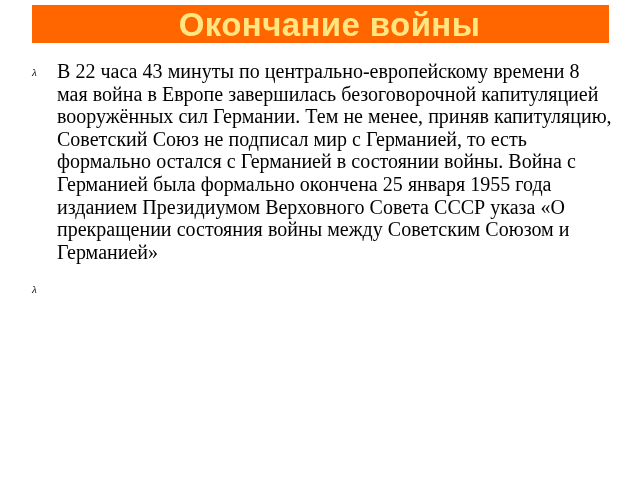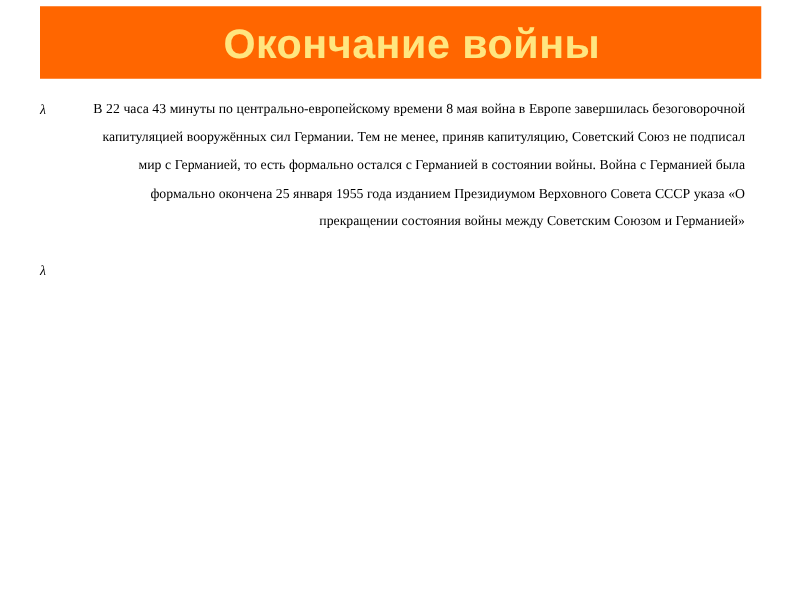"Окончание войны" #title-banner { height: 58px -> 38px }
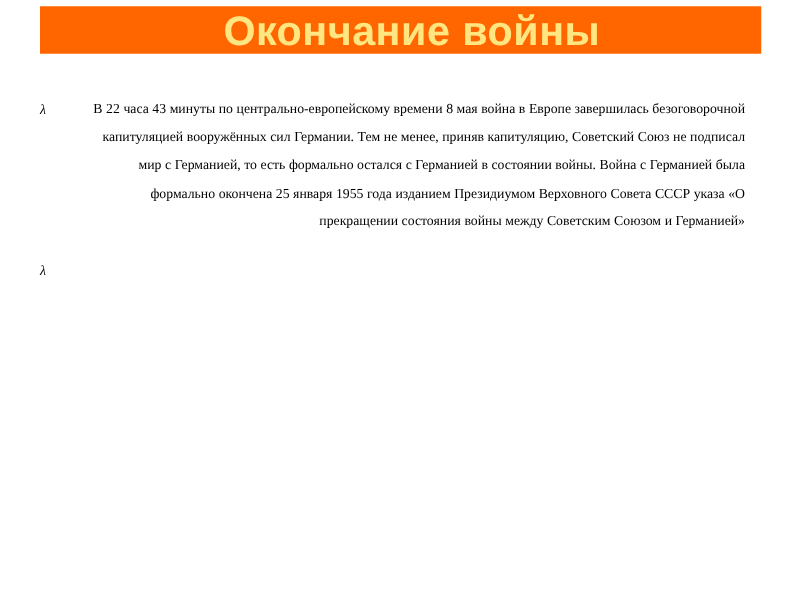"В 22 часа 43 минуты" .bullet-text { font-size: 11px -> 20px; margin: 16px -> 0; text-align: right -> left }
